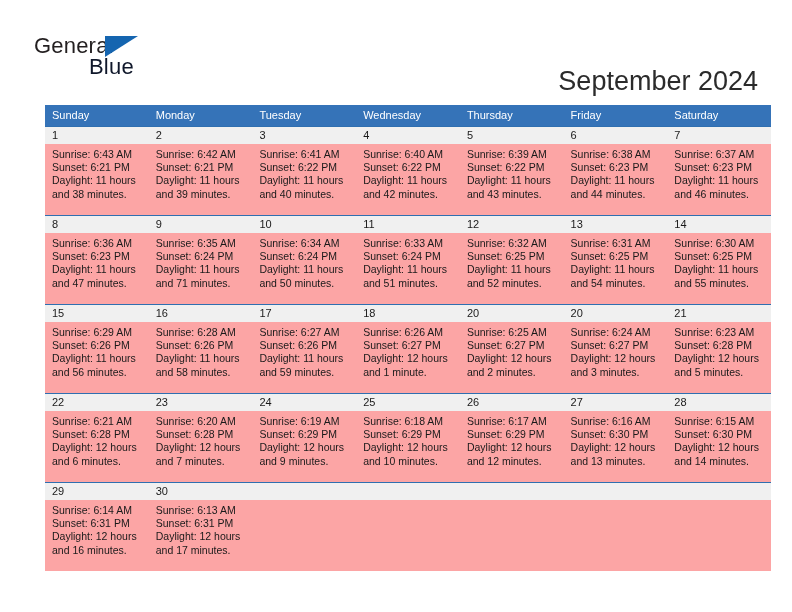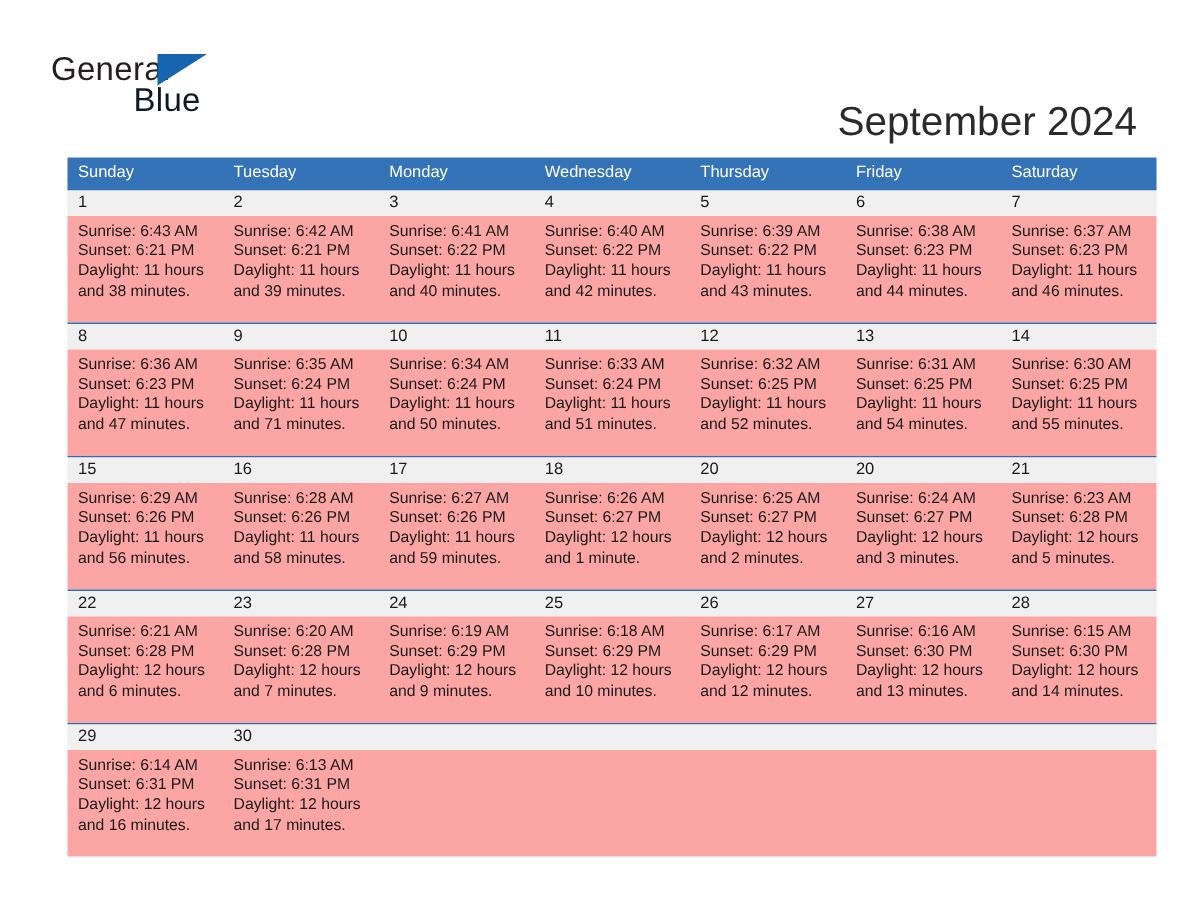"Tuesday" div.weekday { order: before "Monday" -> after "Monday" }
